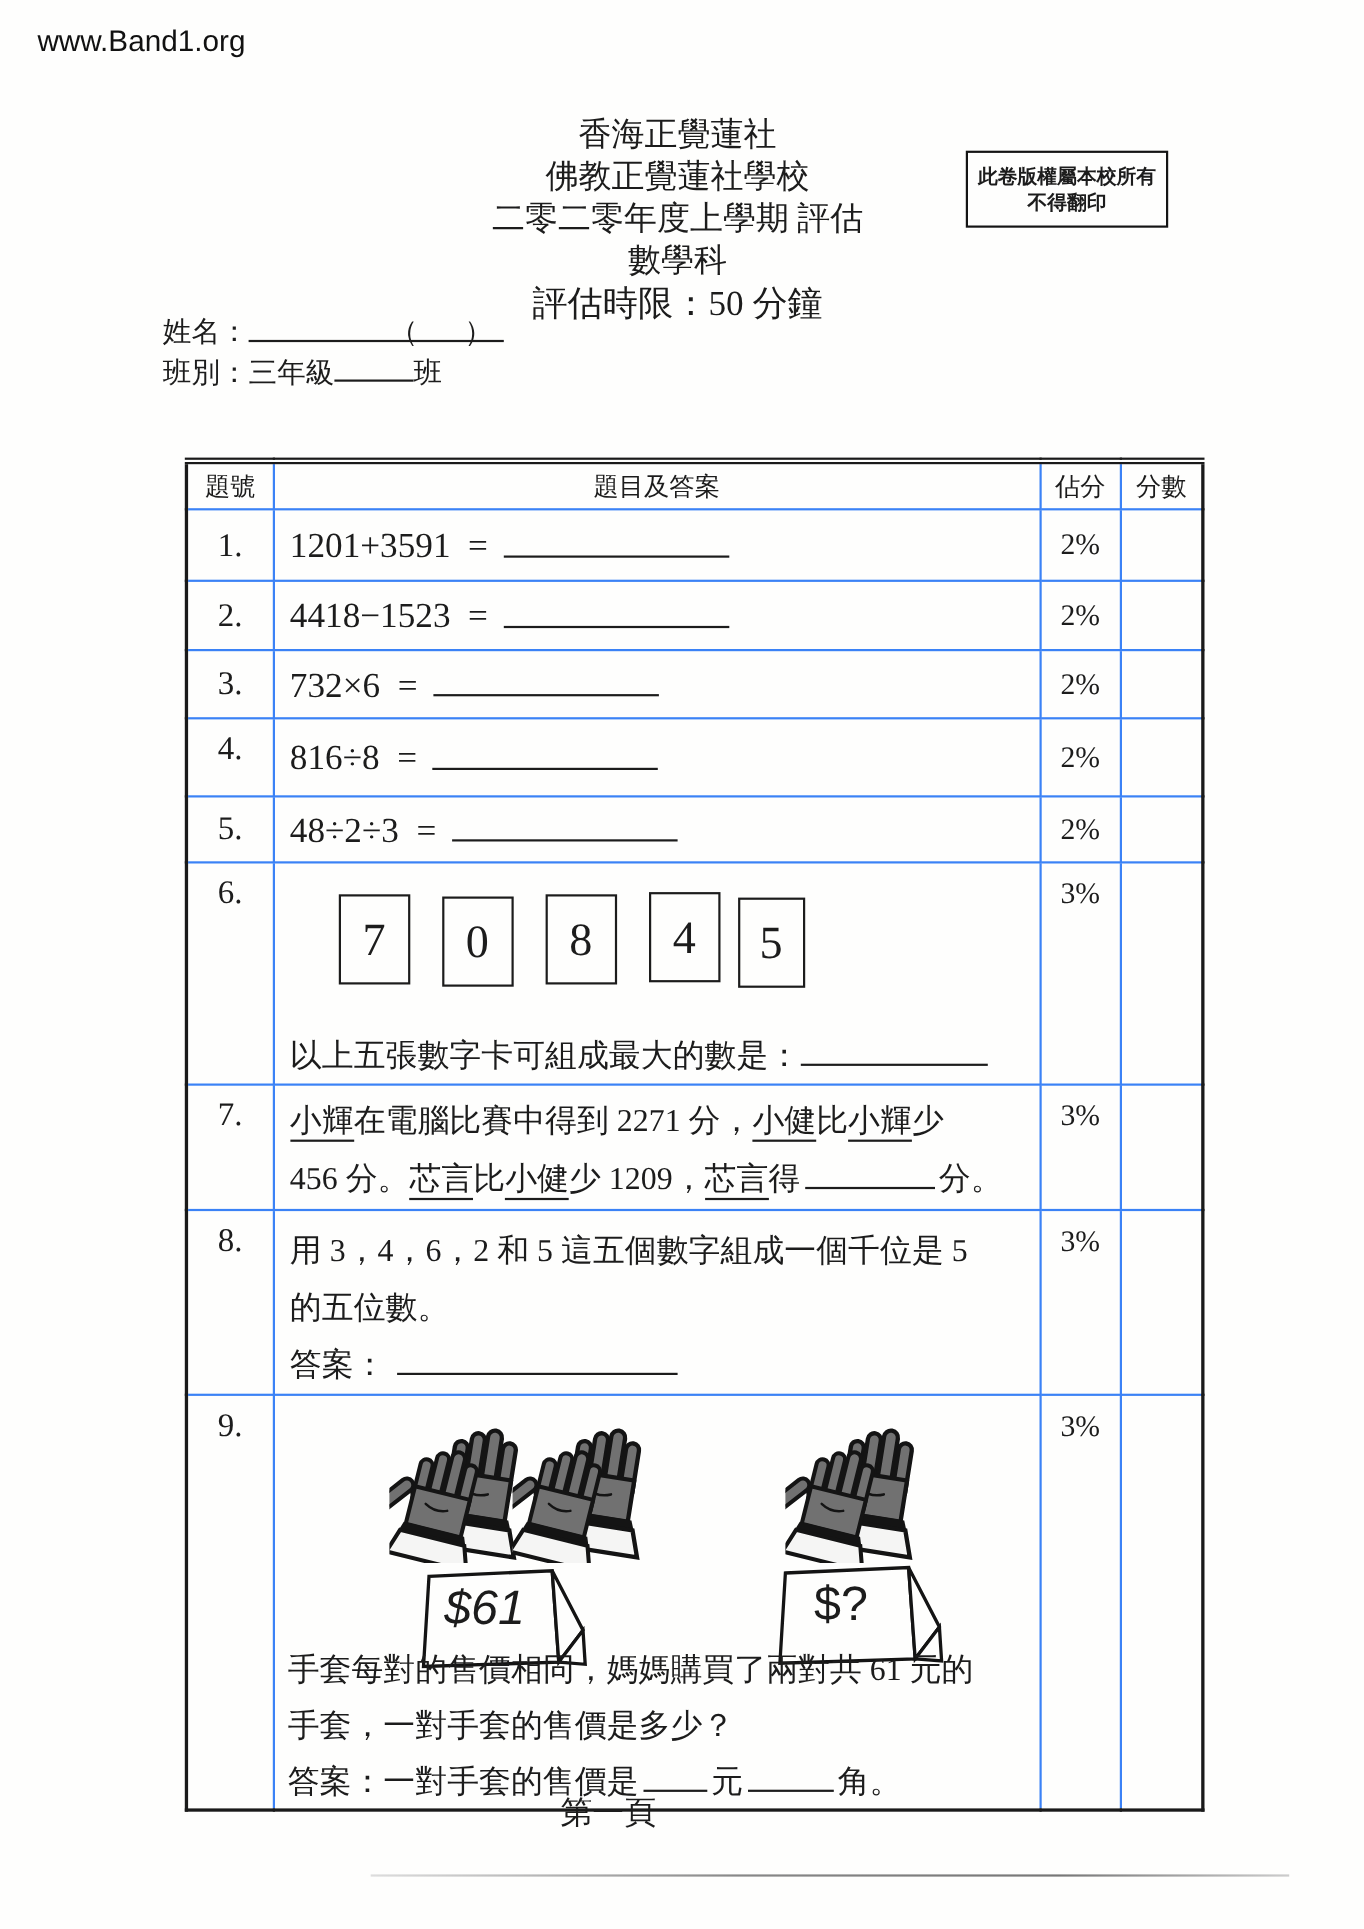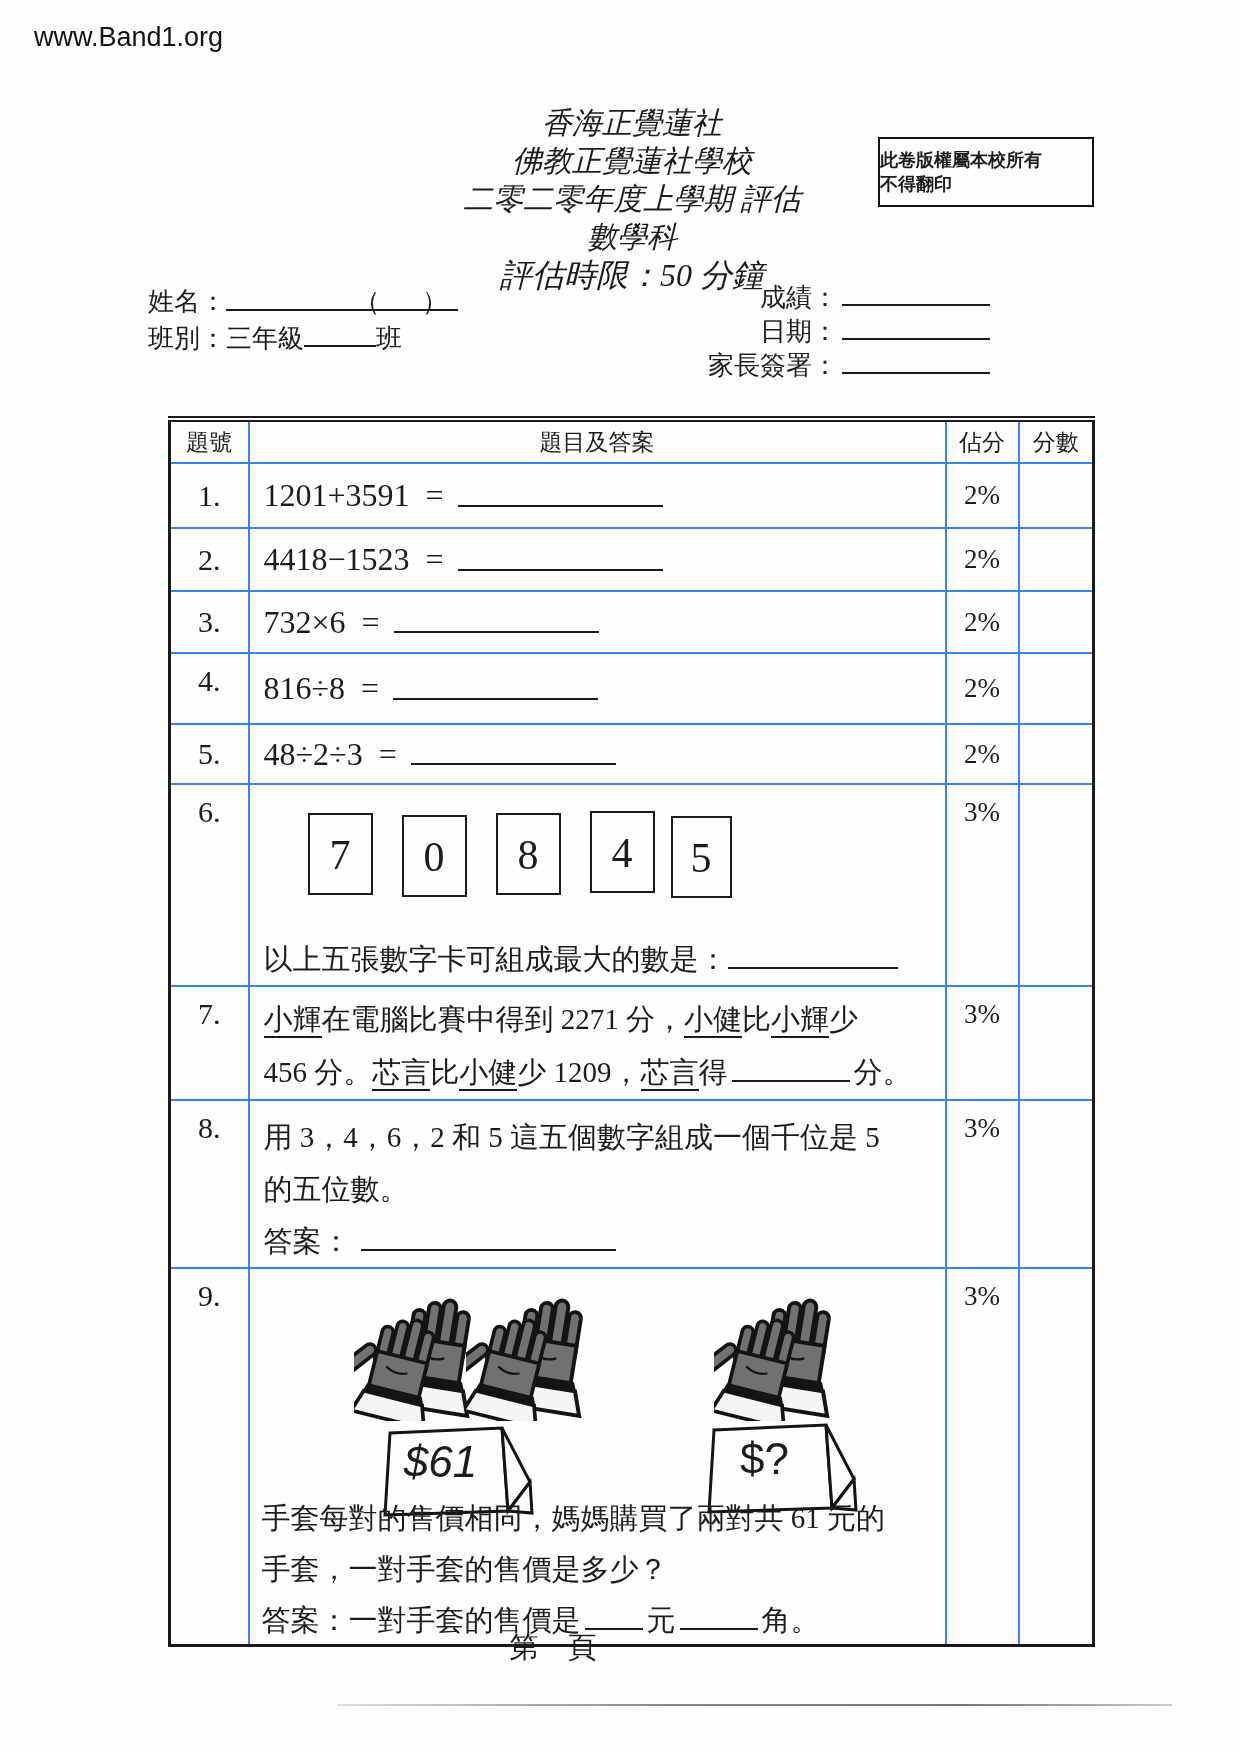"香海正覺蓮社" .title-block { font-style: italic -> none; left: 312px -> 296px }
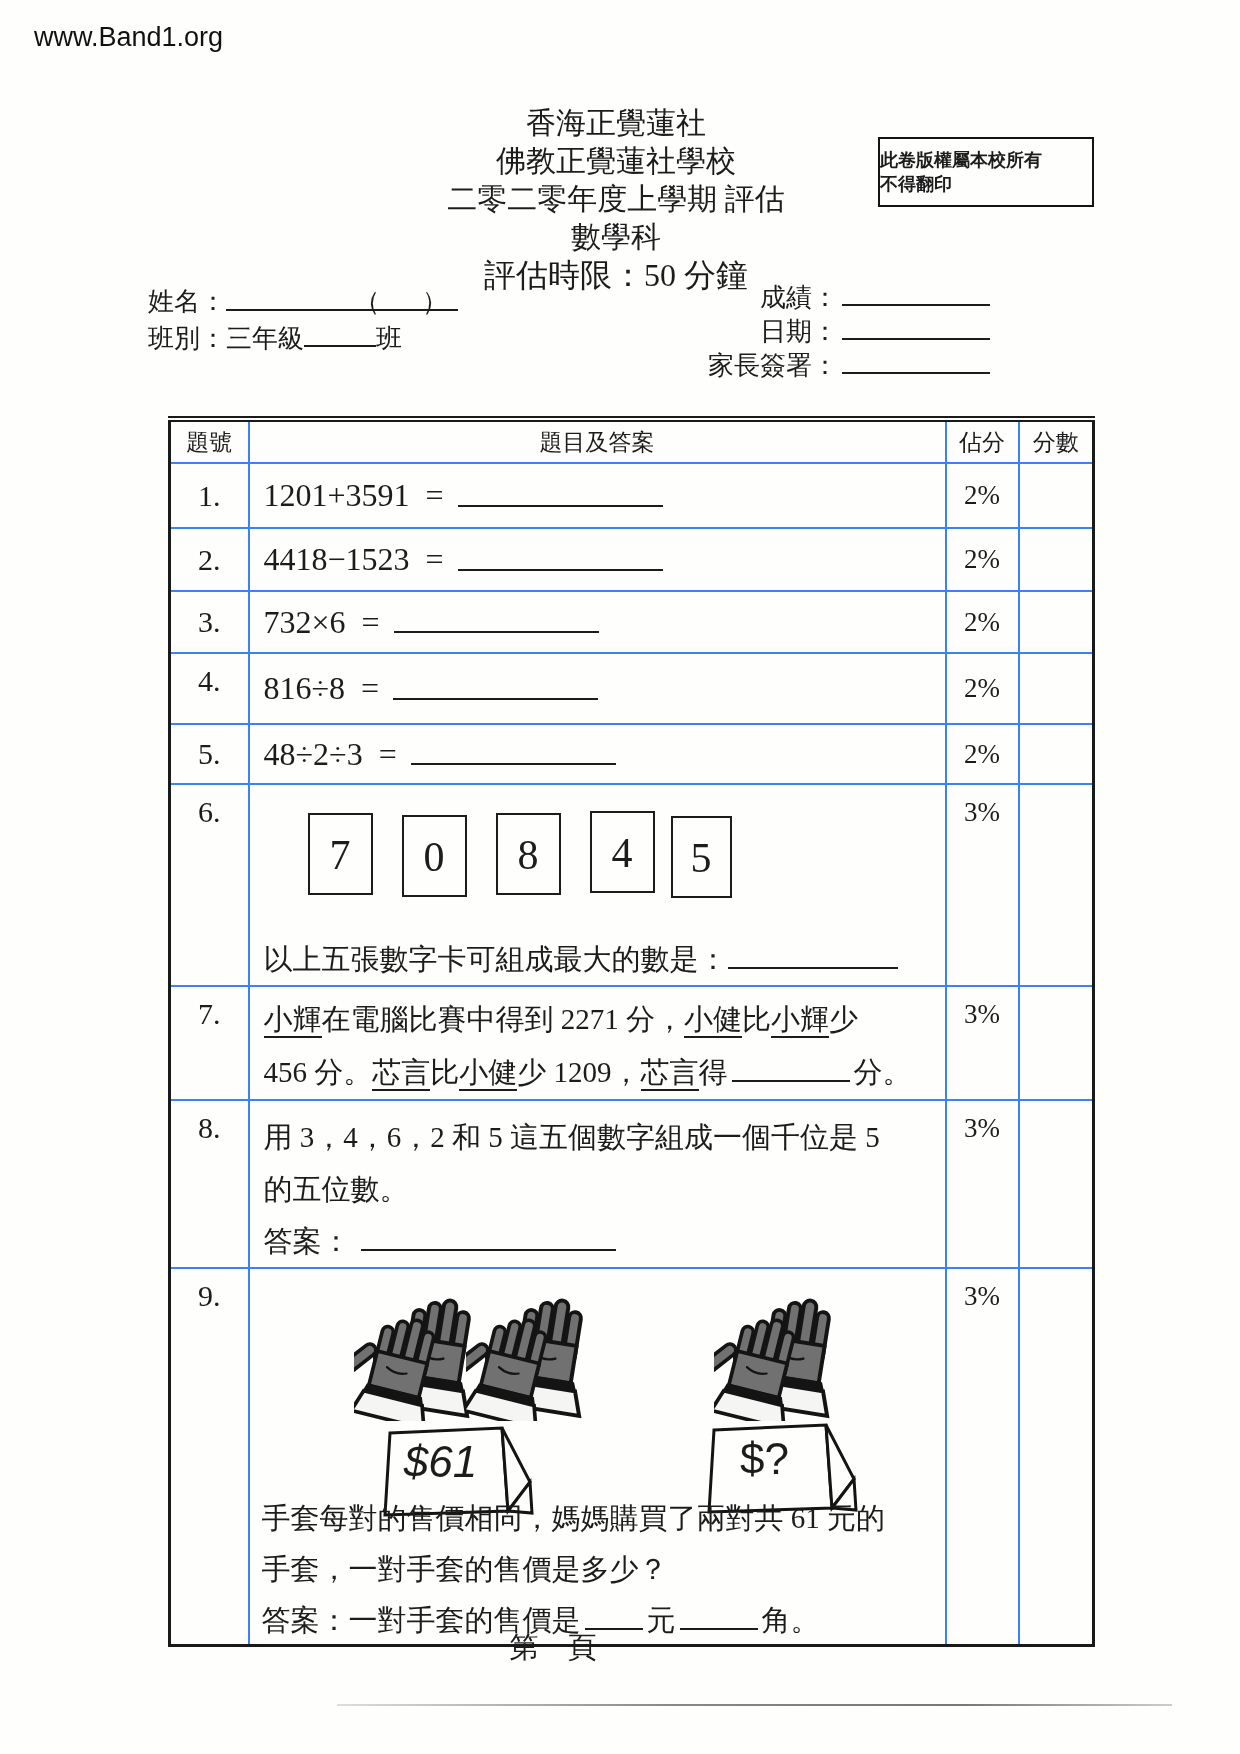"此卷版權屬本校所有" .copyright-box { text-align: none -> center; width: 216px -> 184px }
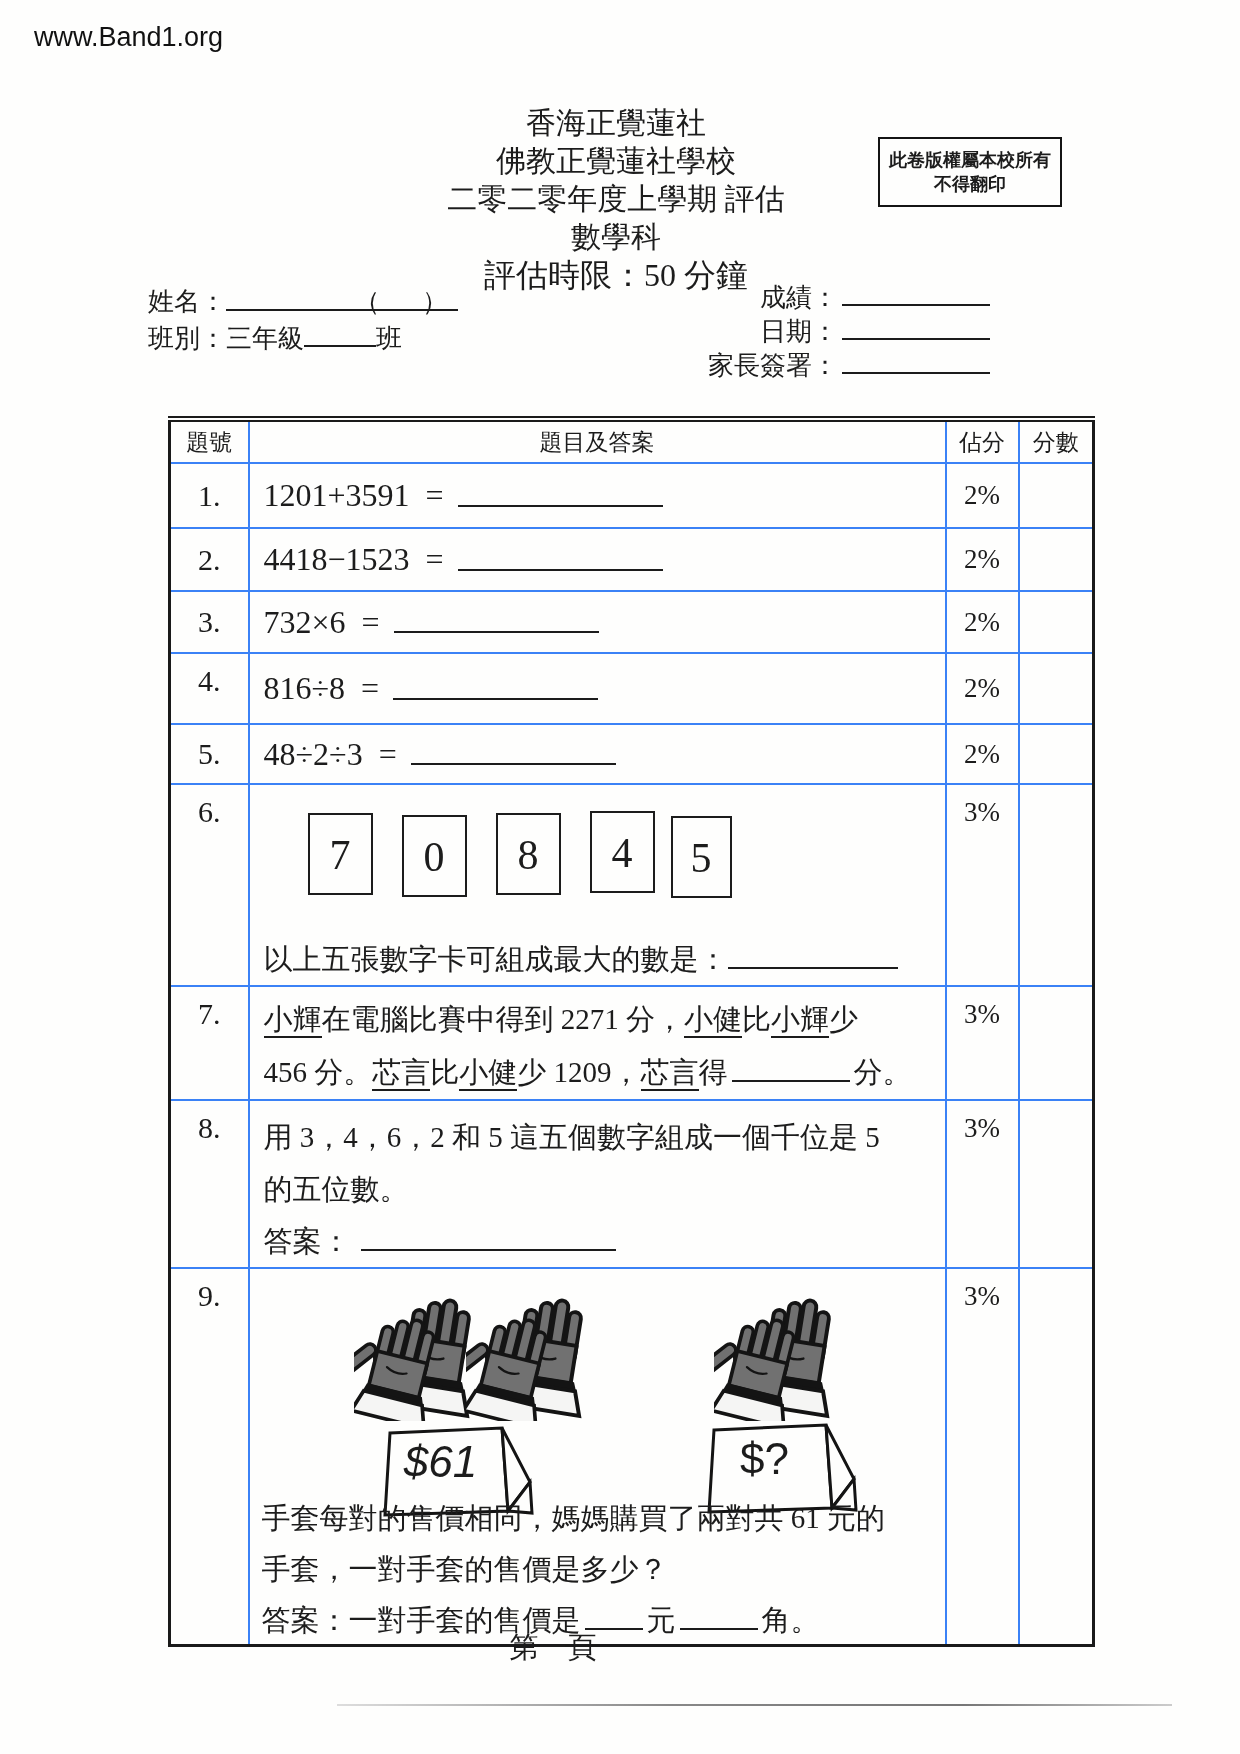"成績：" div.info-right { html: <div> <div> <span>成績：</span><span></span> </div> <div> <span>日期：</span><span></span> </div> <div> <span>家長簽署：</span><span></span> </div> </div> -> none }
